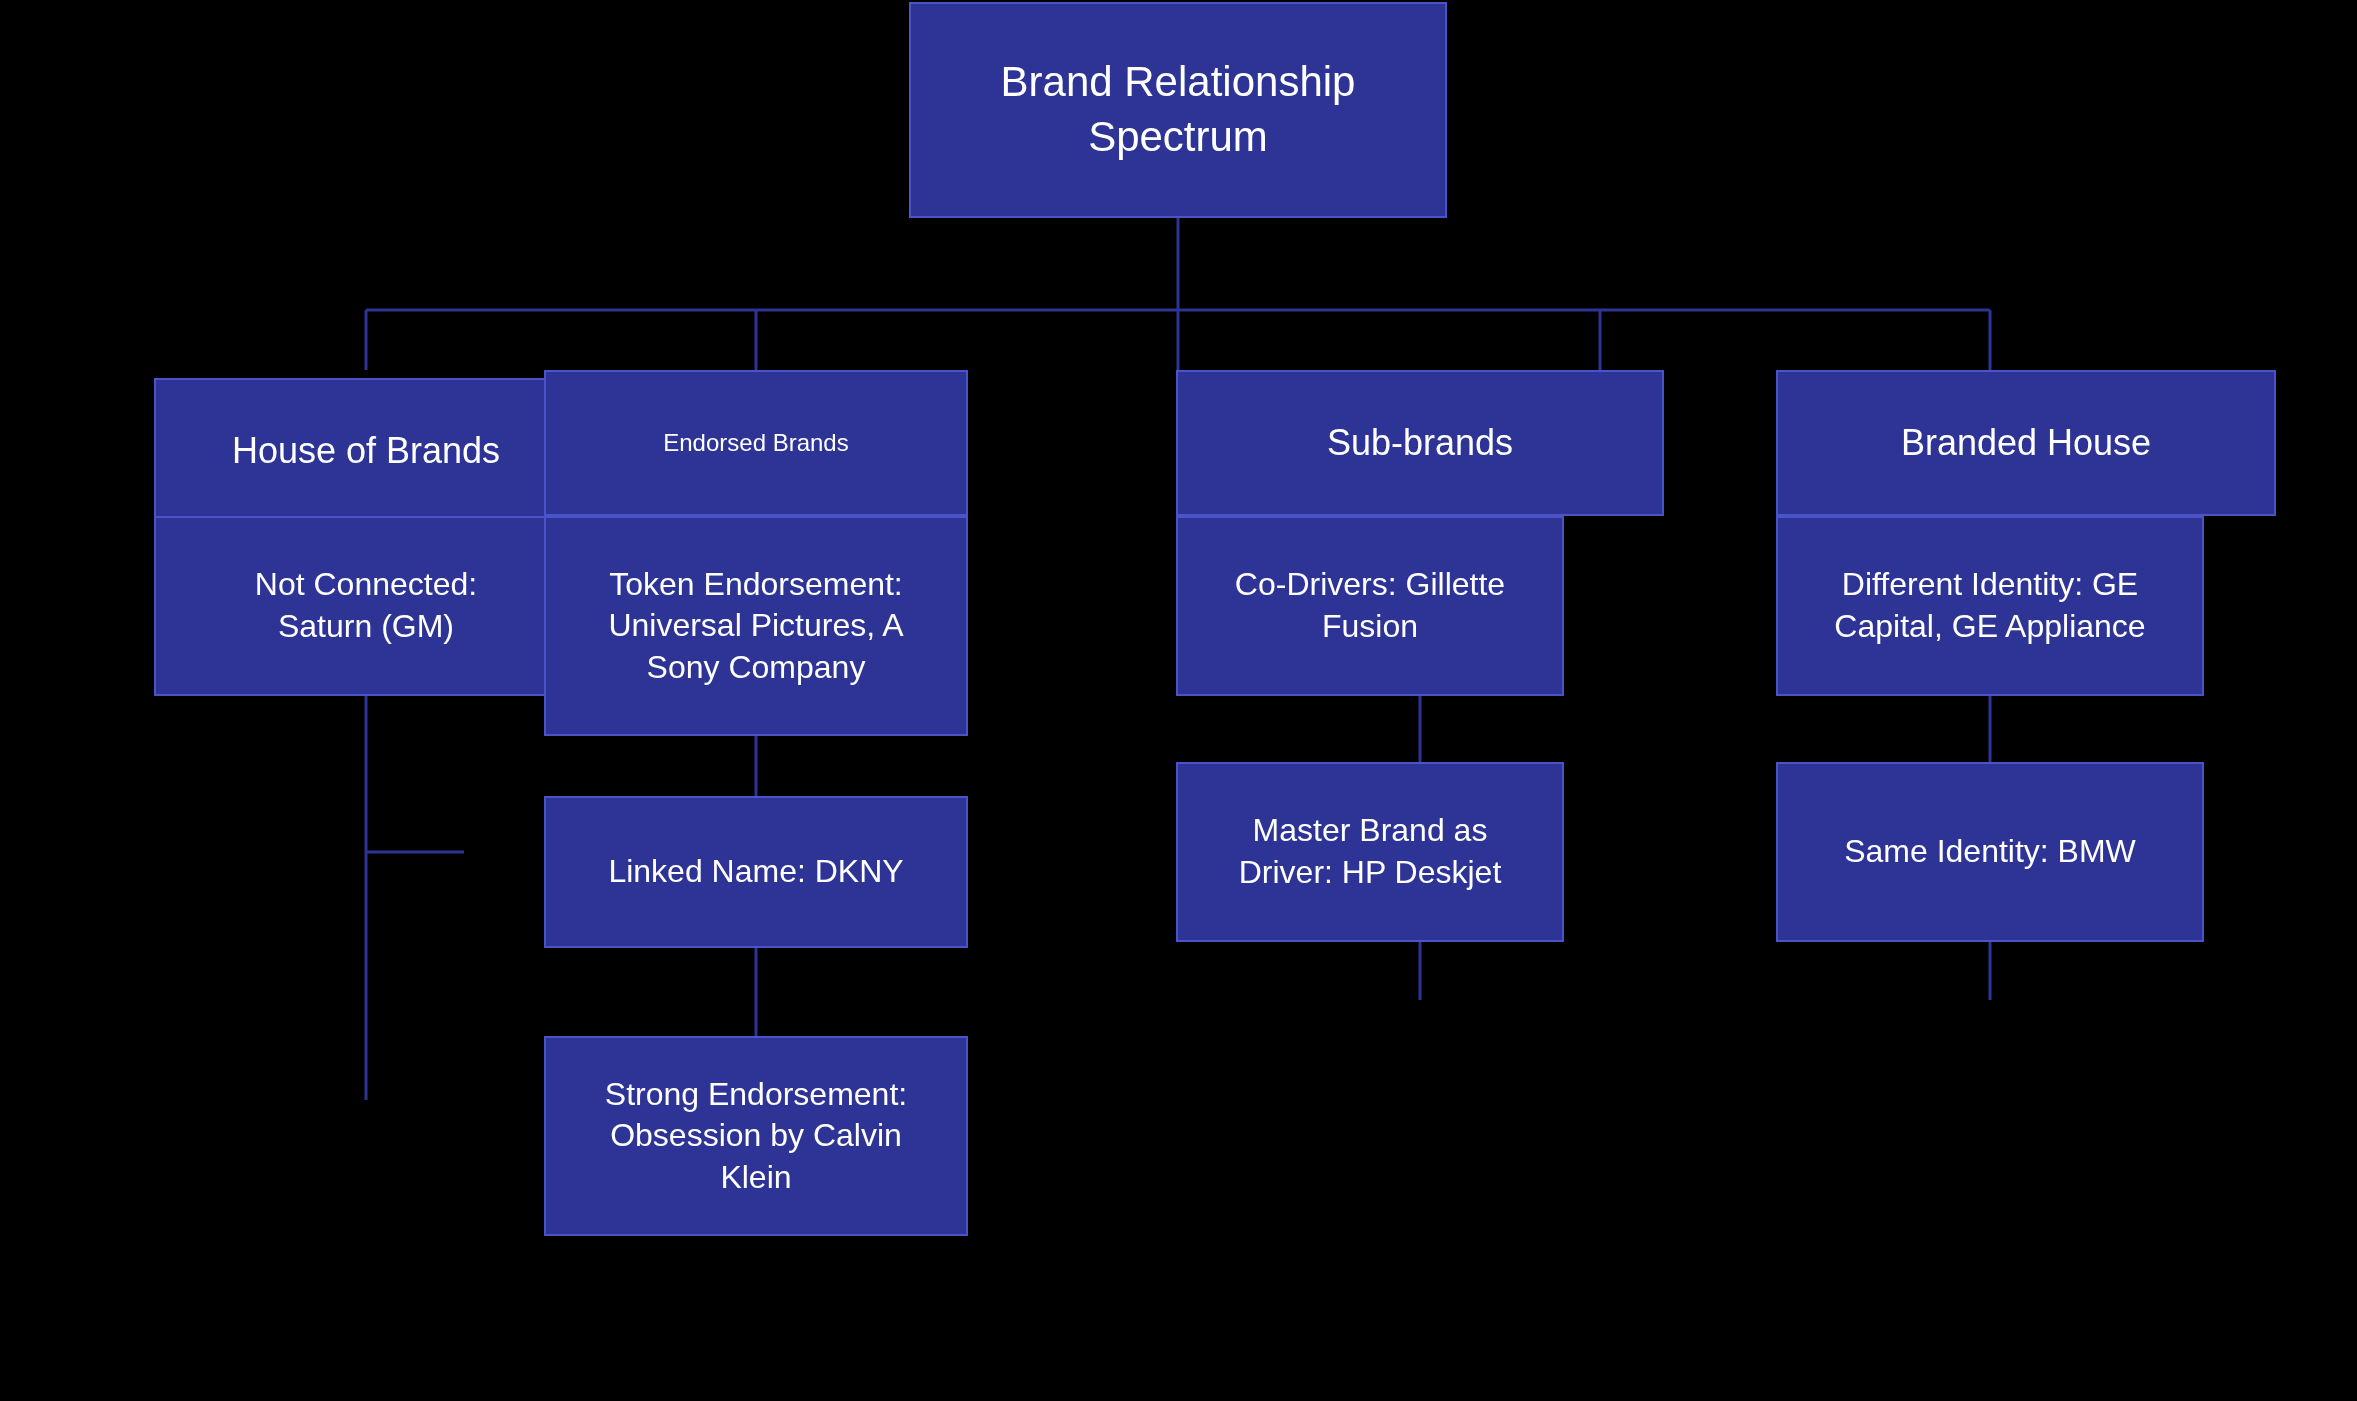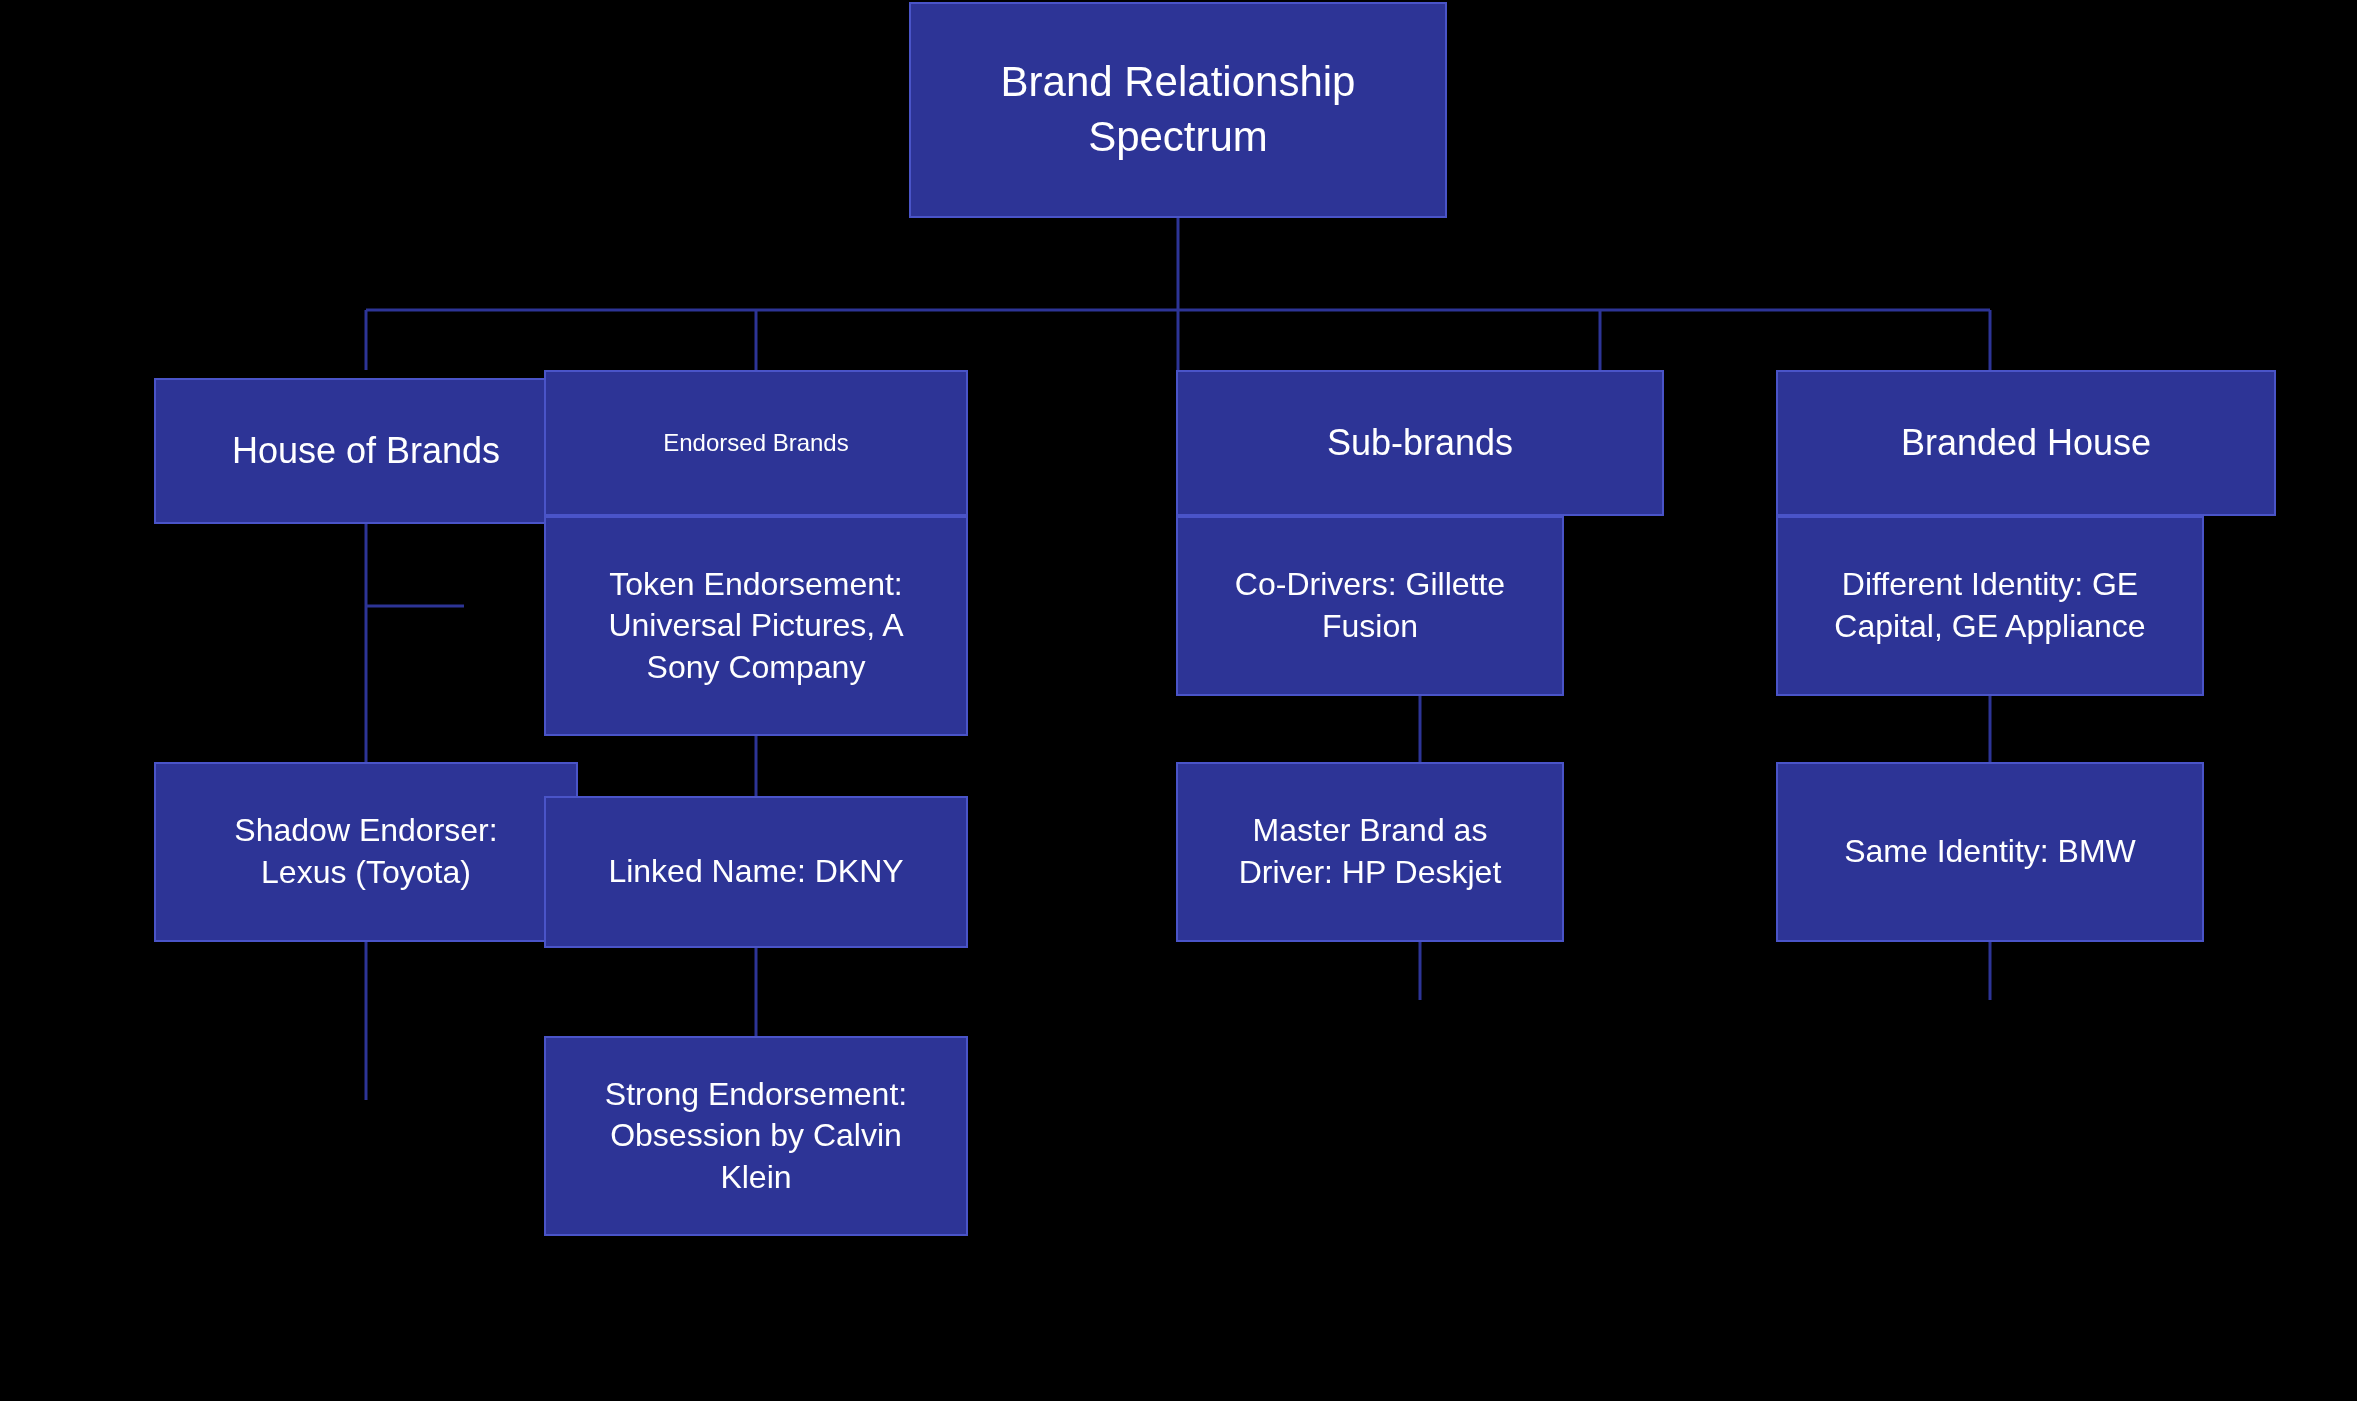"Not Connected:" div.box { html: none -> <div>Not Connected: Saturn (GM)</div> }
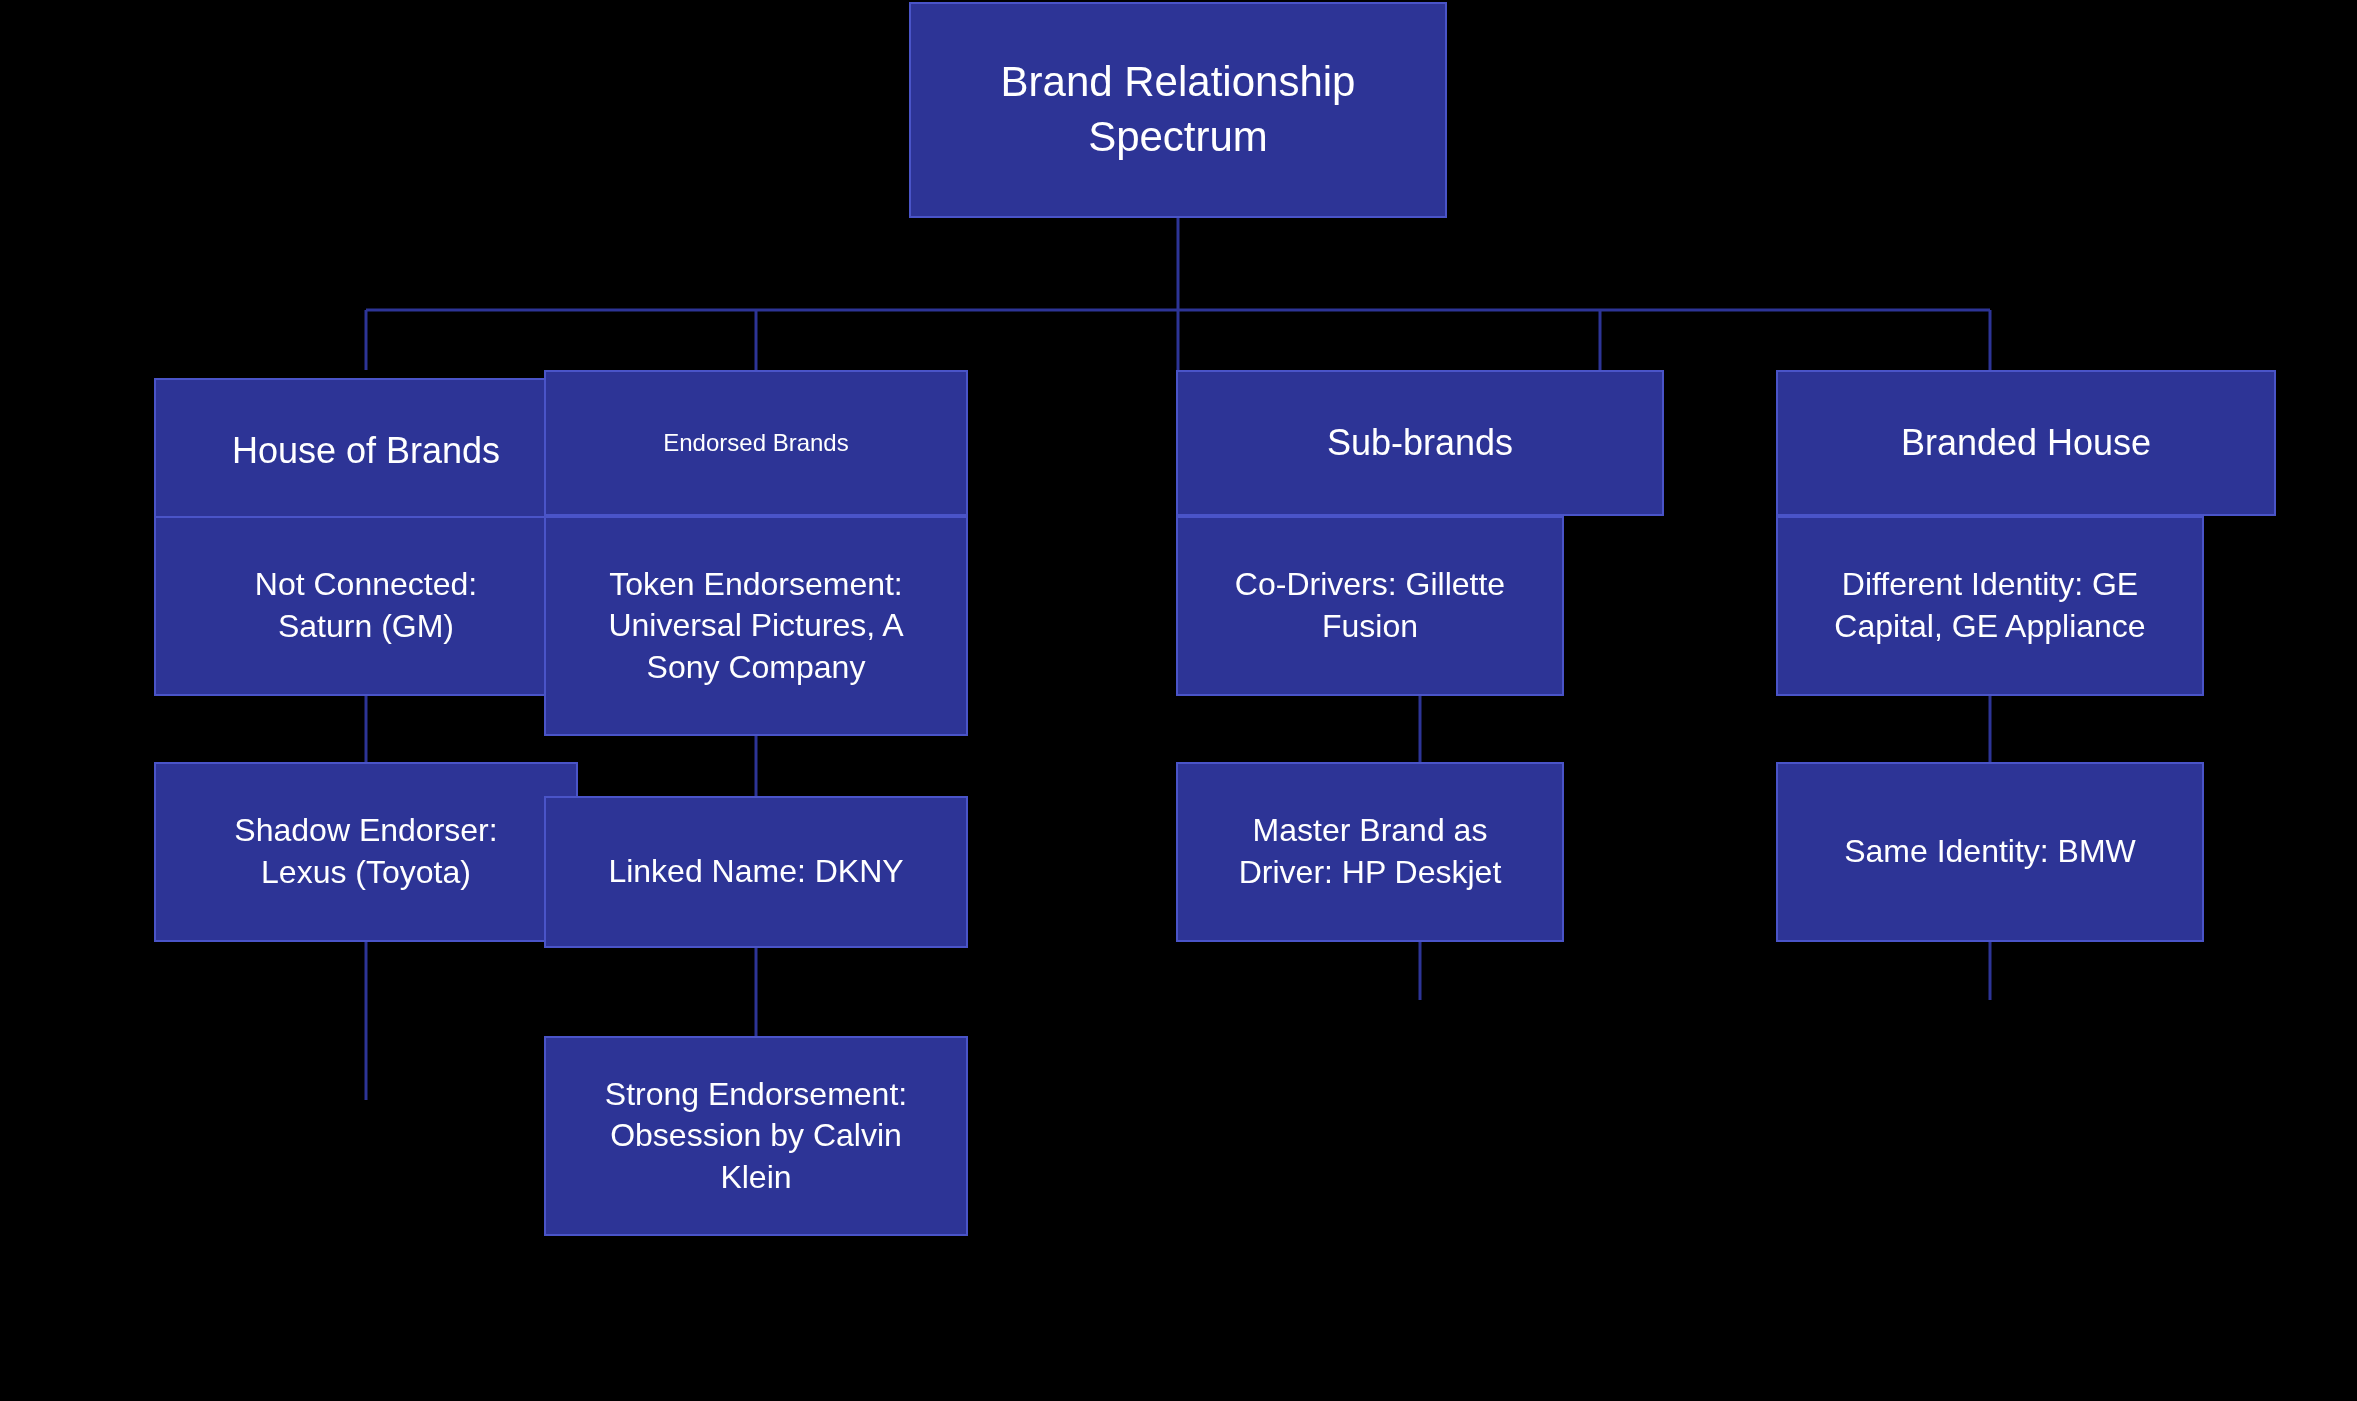"Shadow Endorser:" div.box { html: <div>Shadow Endorser: Lexus (Toyota)</div> -> none }
